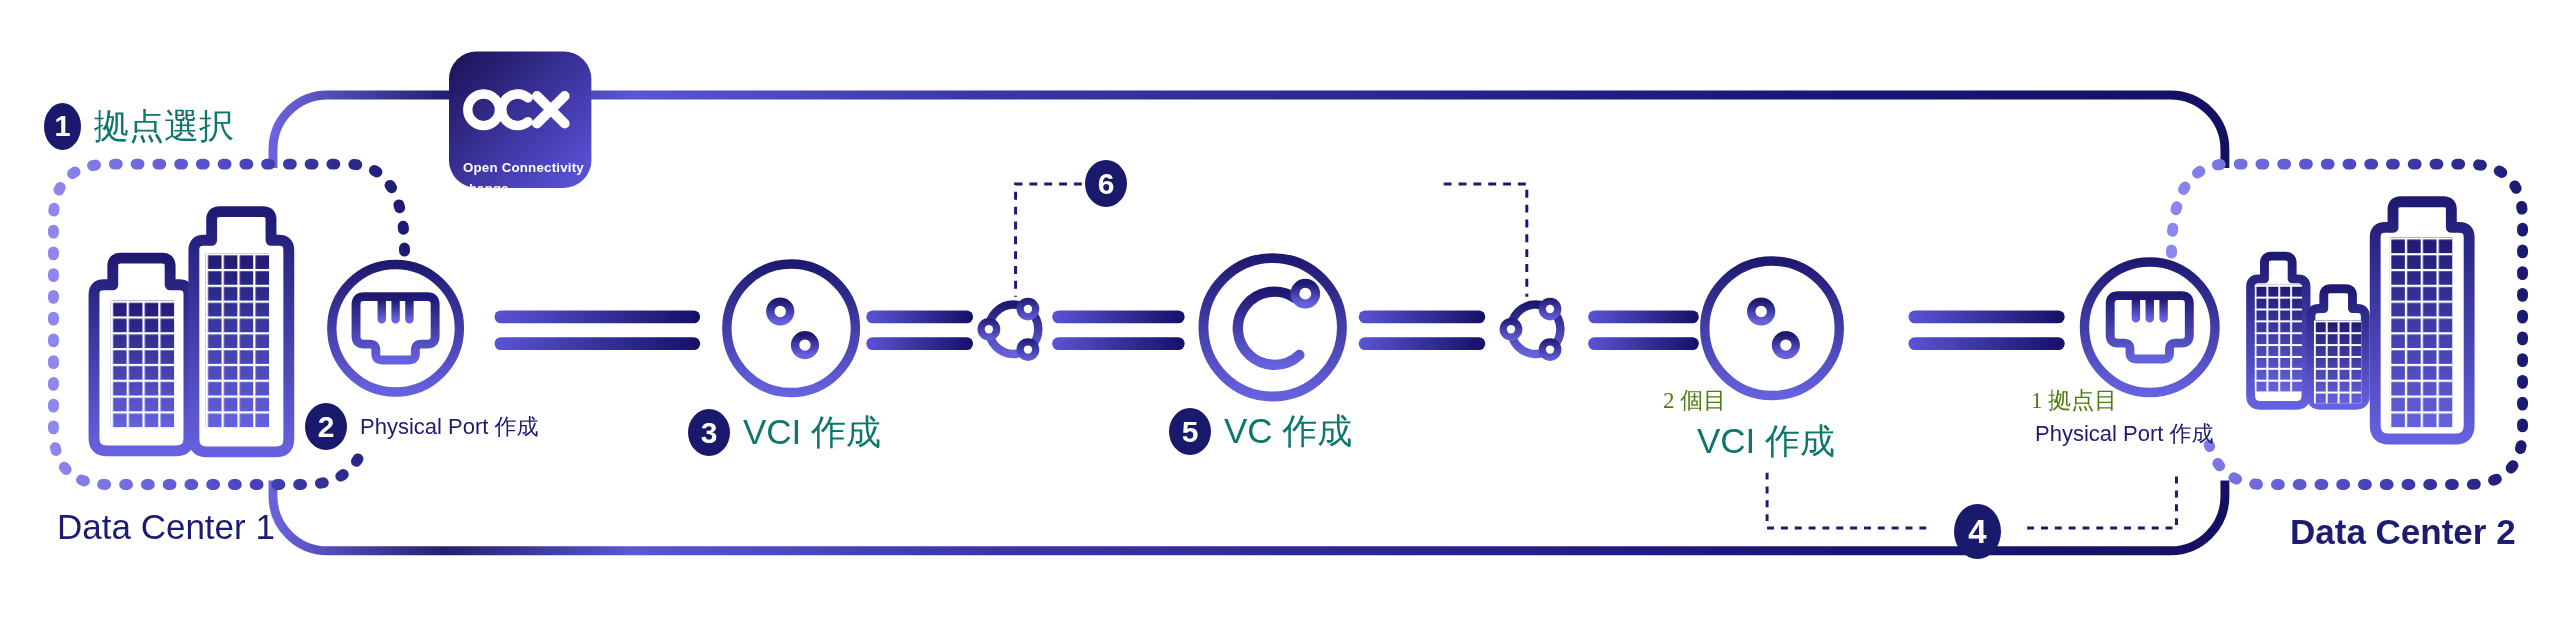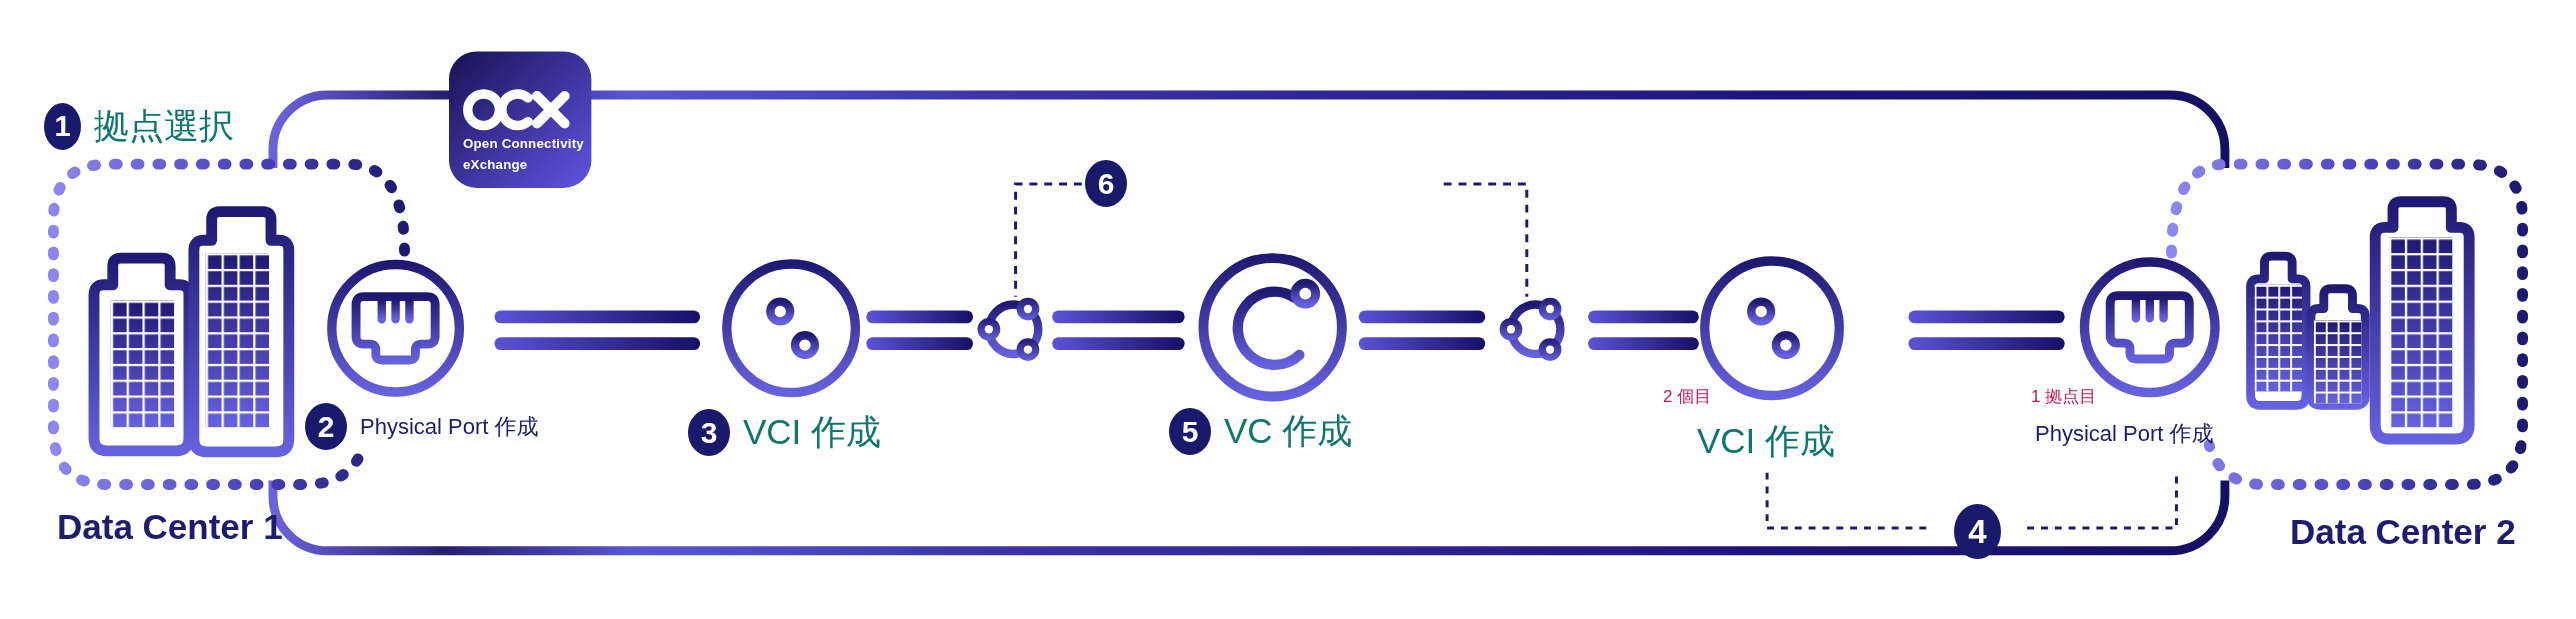"Open Connectivity" .logo-text { margin-top: none -> 24px }
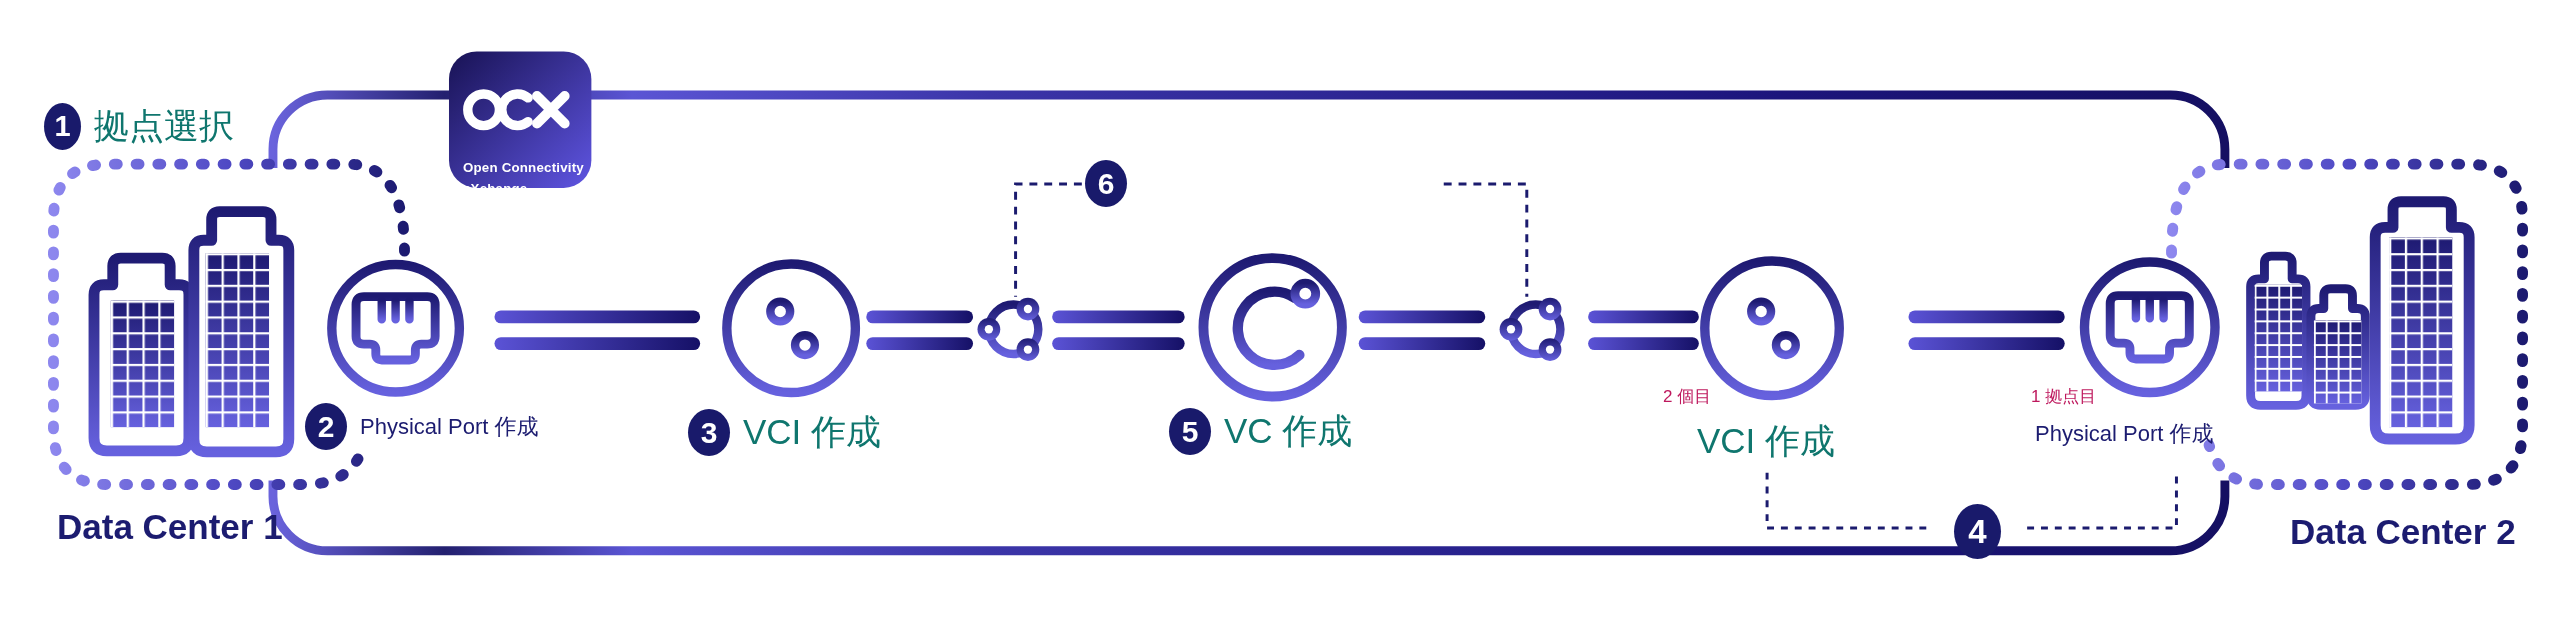"eXchange" div.logo-text { font-style: none -> italic; left: 463px -> 444px }
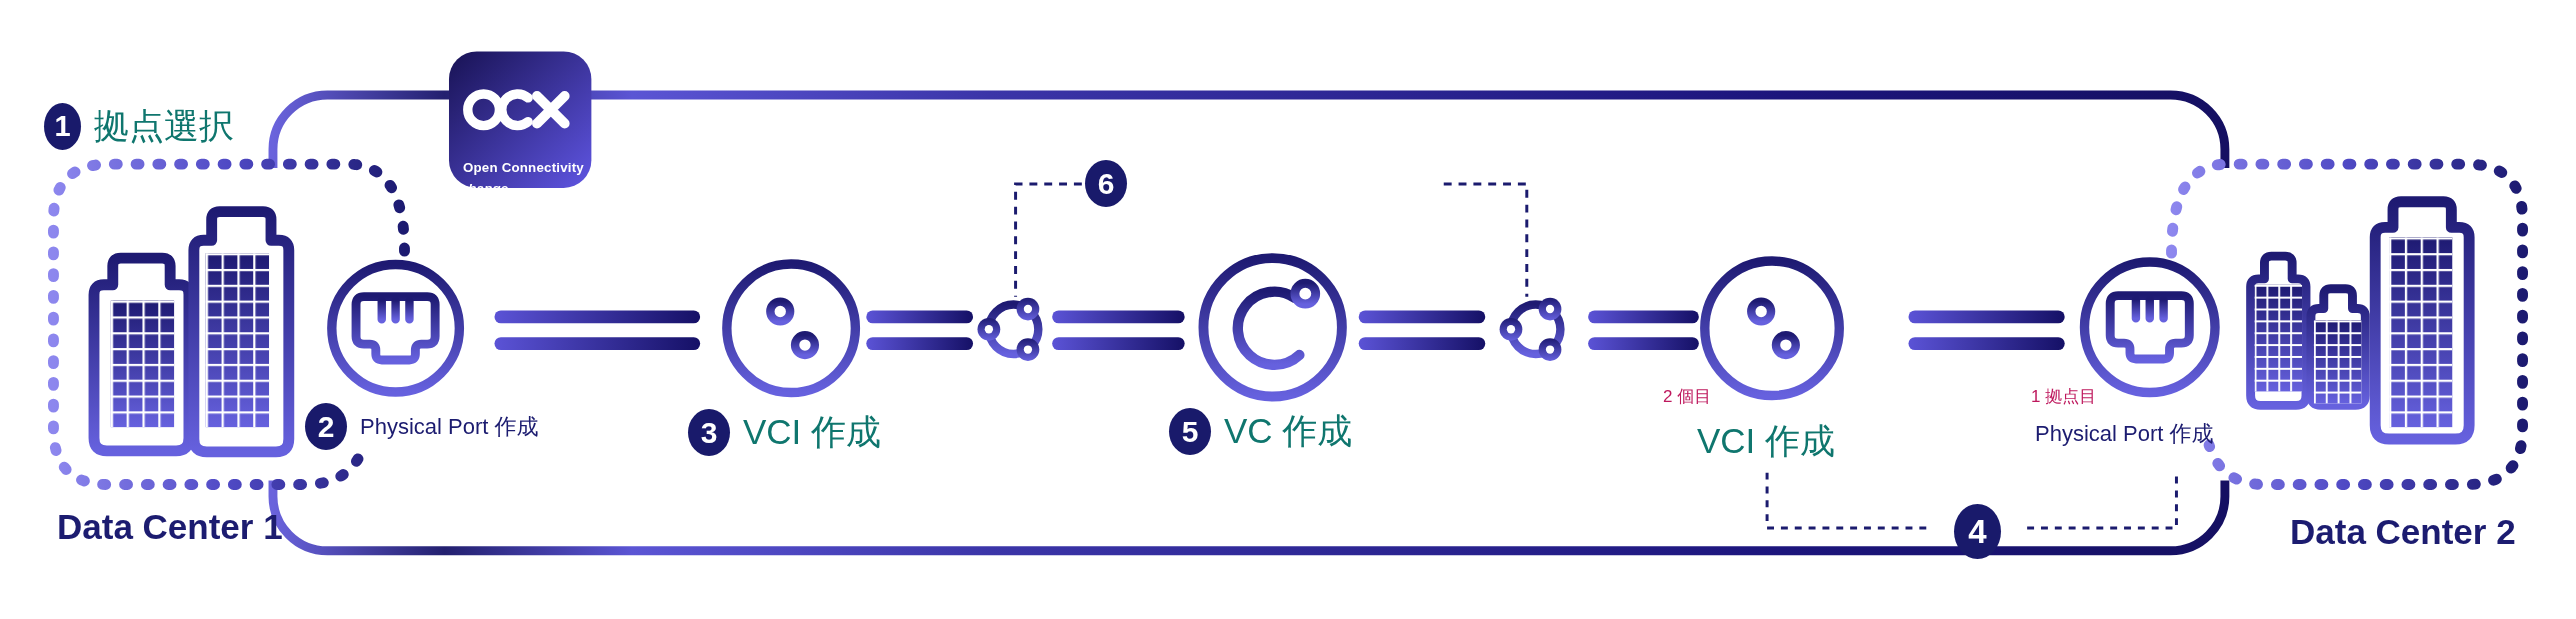"2 個目" .t-small { color: #be185d -> #4d7c0f; font-family: none -> Liberation Serif, serif; font-size: 17px -> 23px }
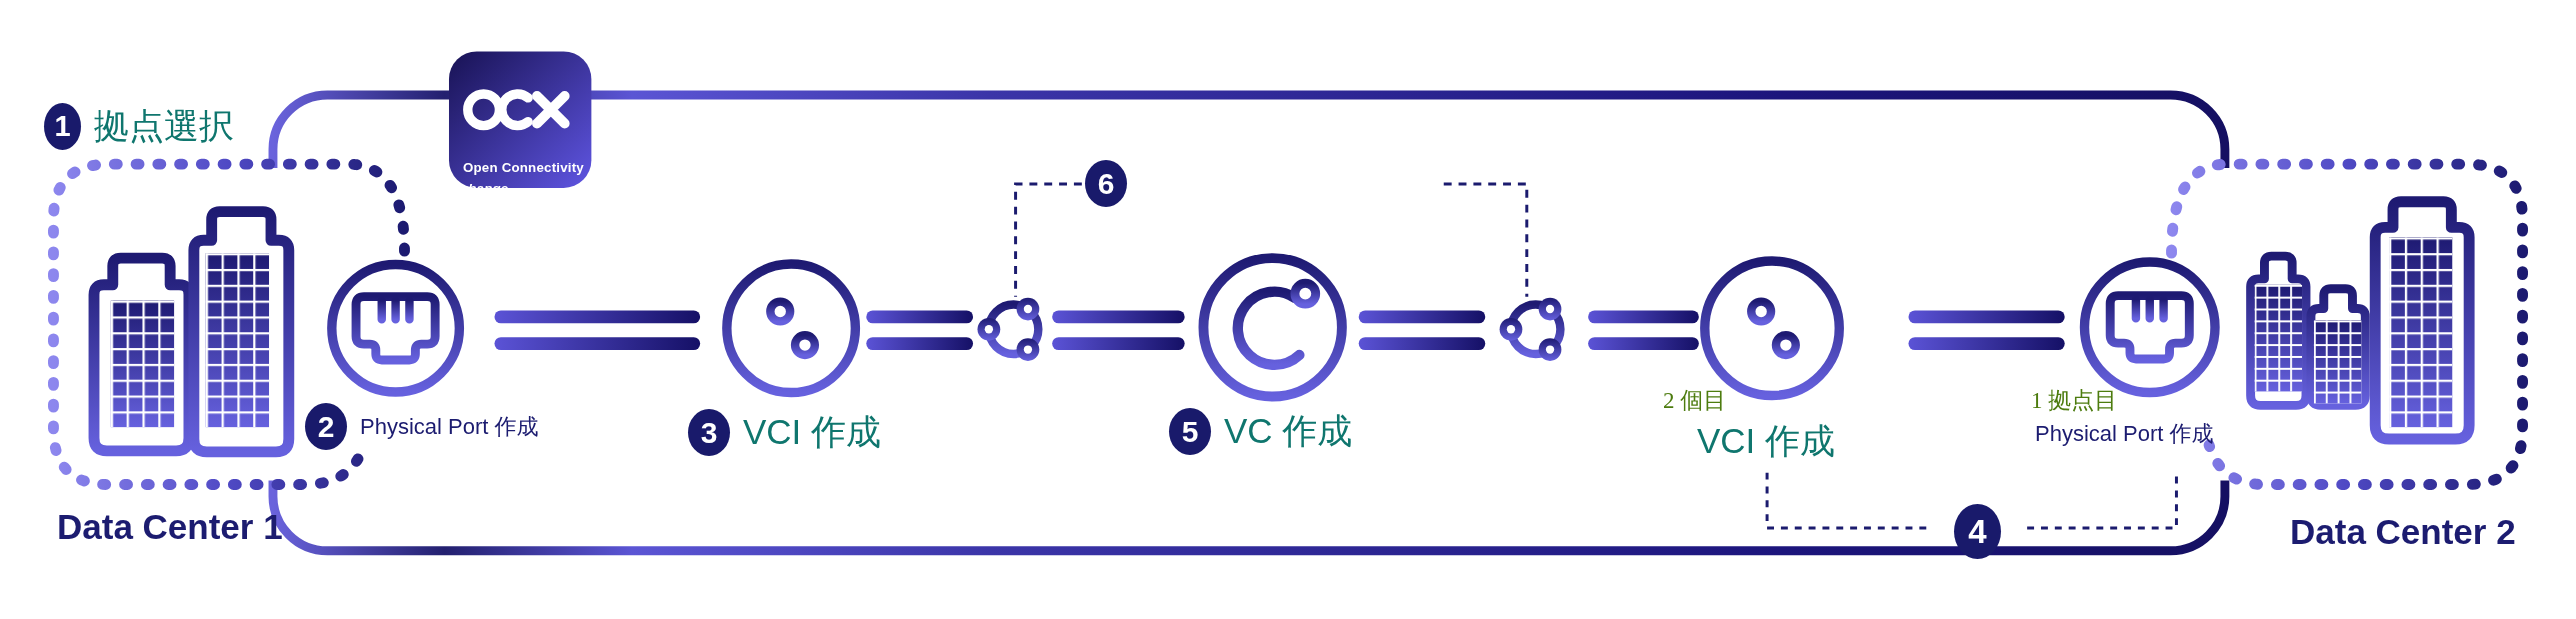"Data Center 1" div.lbl { font-weight: bold -> none }
